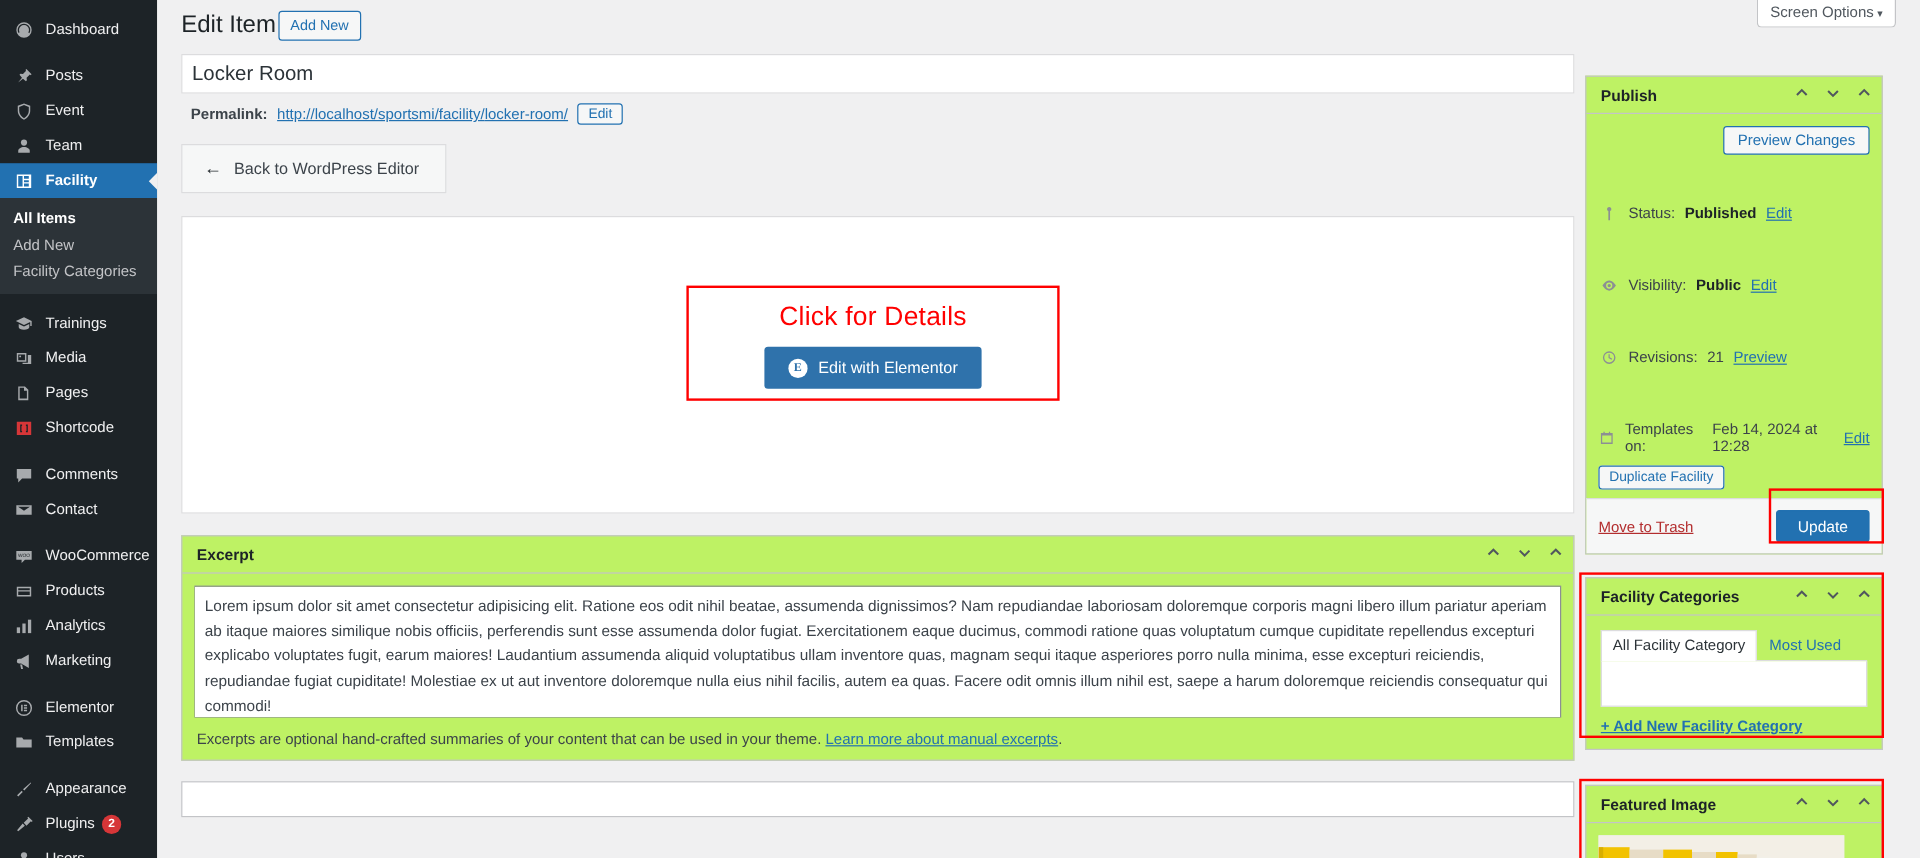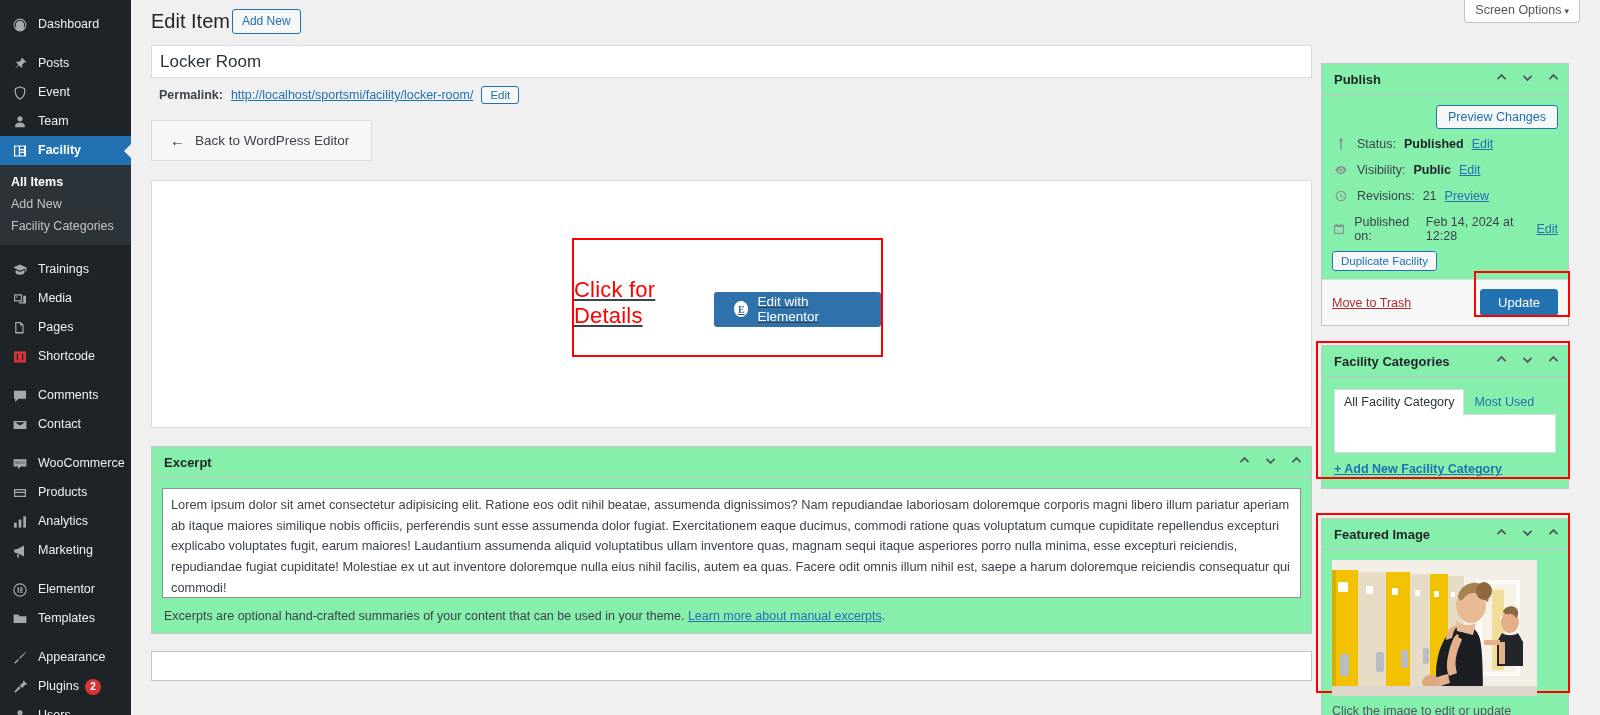"Publish" .postbox { background: #86efac -> #bef264 }
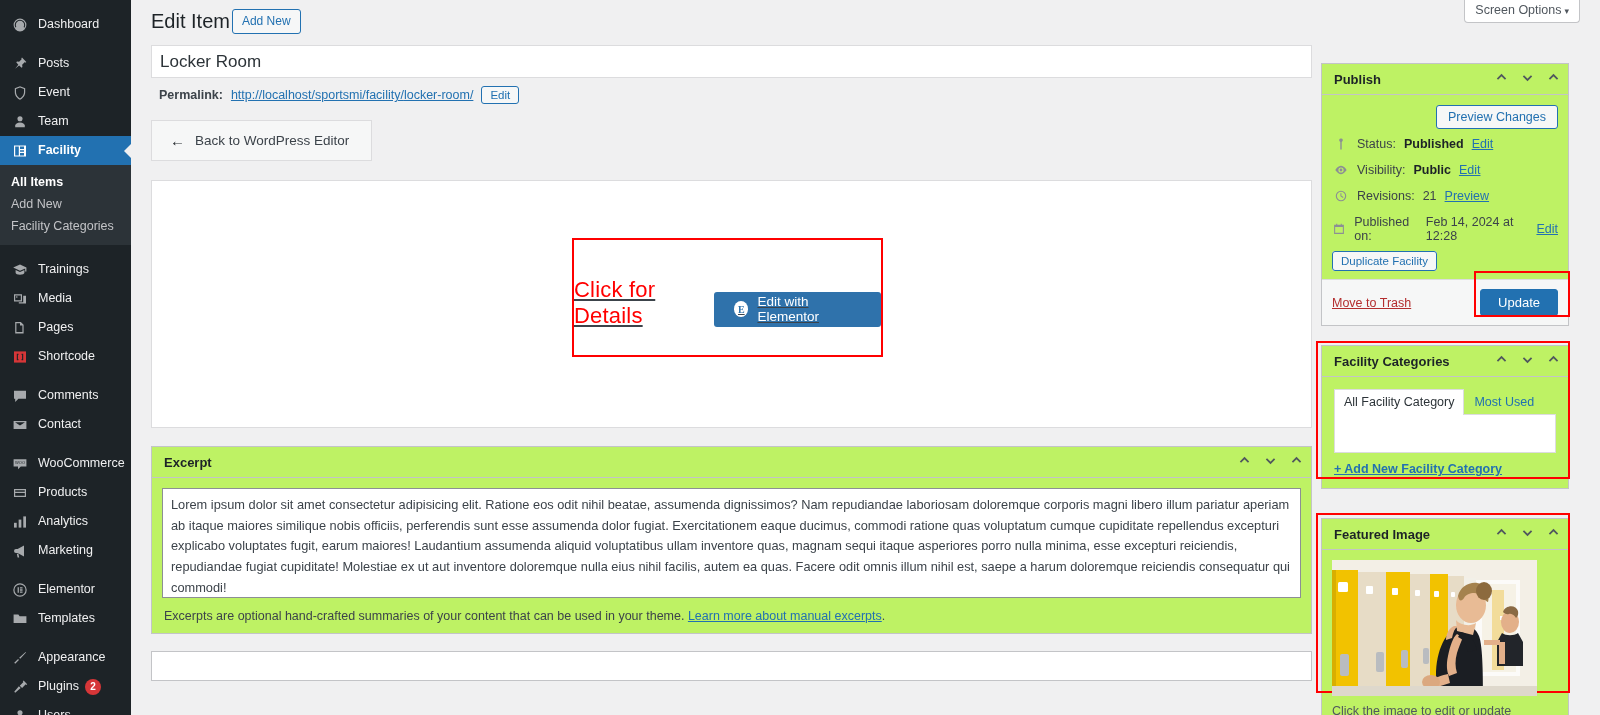"Status:" .misc-pub-section { margin-top: none -> 34px }
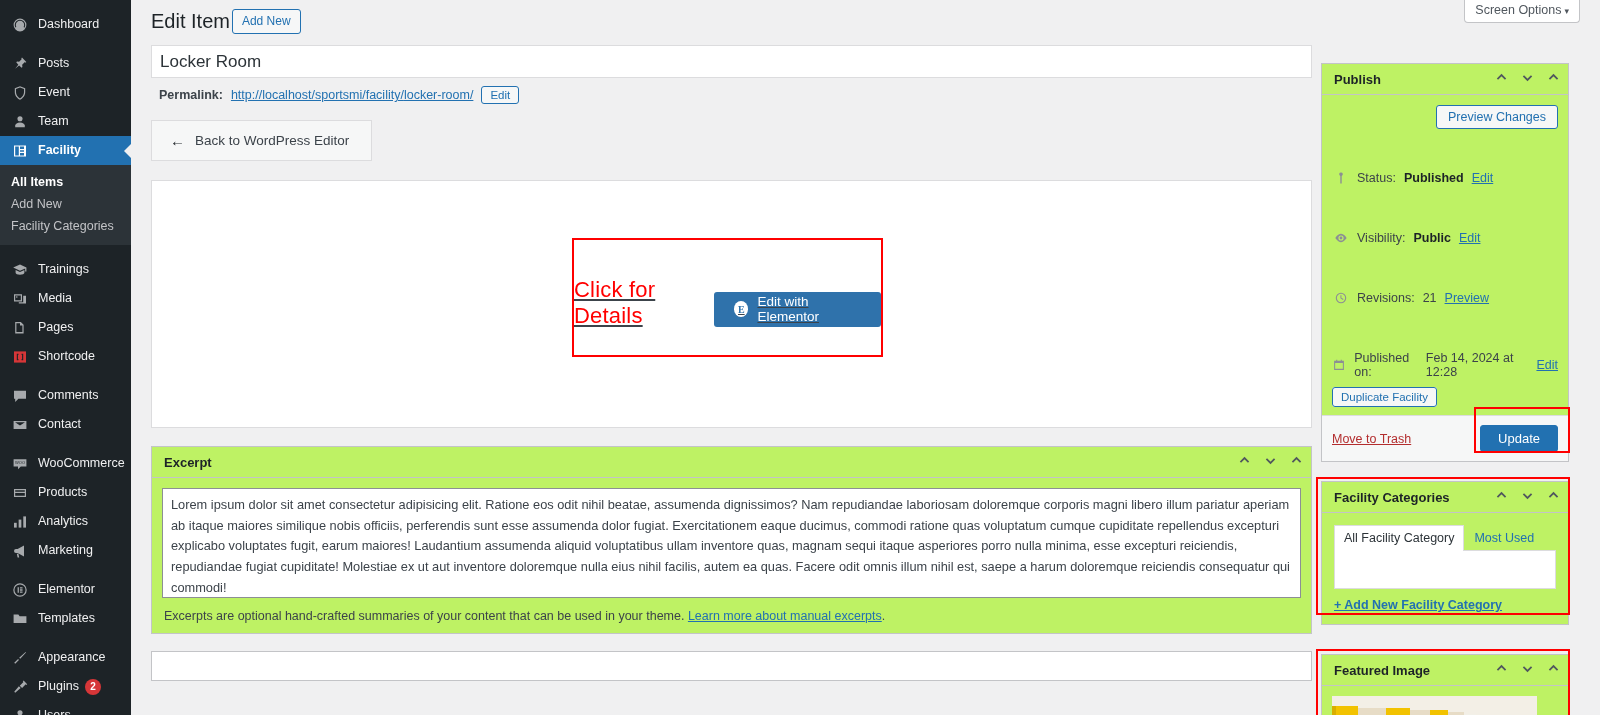"Click for Details" #click-details-annot { flex-direction: row -> column; height: 119px -> 96px; text-decoration: underline -> none }
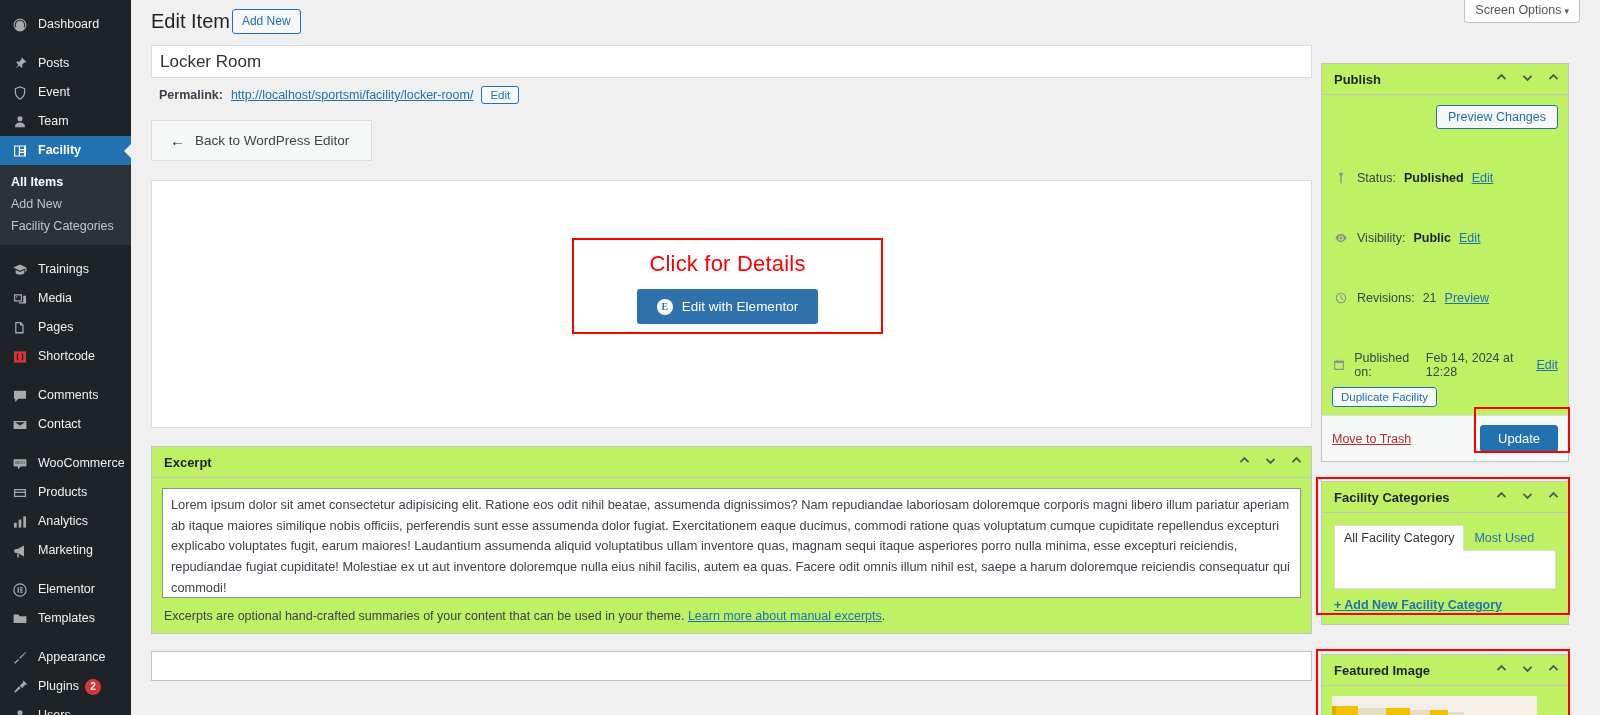"Published on:" span { text: Published -> Templates }
